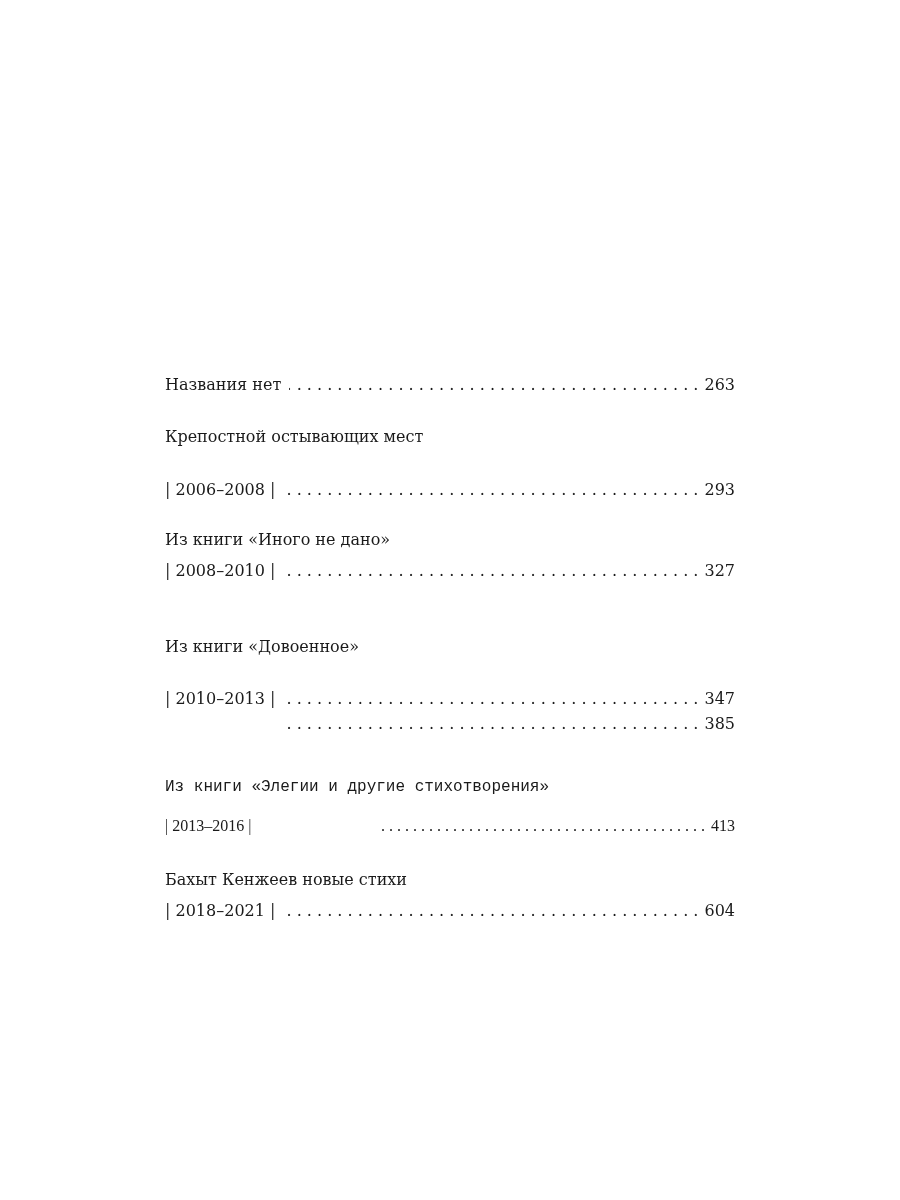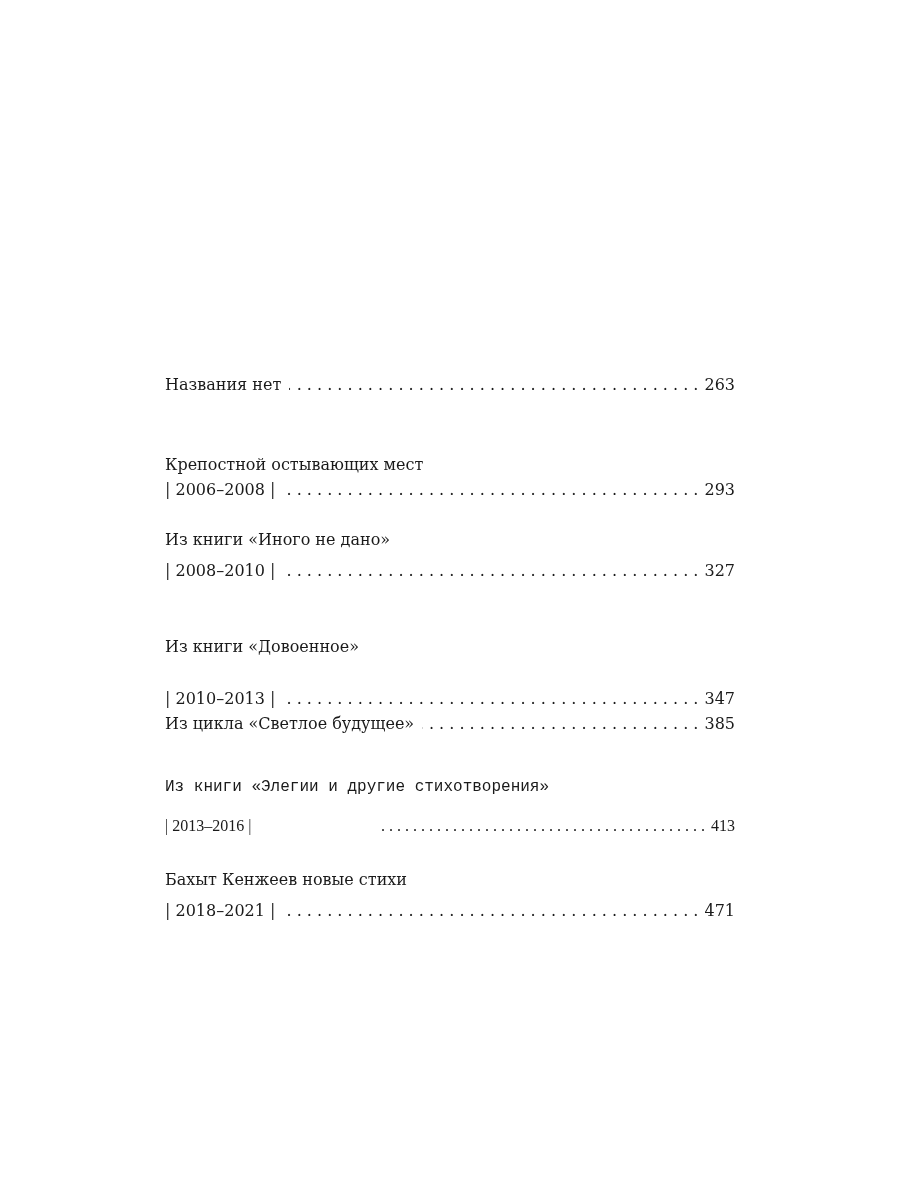"Крепостной остывающих мест" div.line { top: 451px -> 423px }
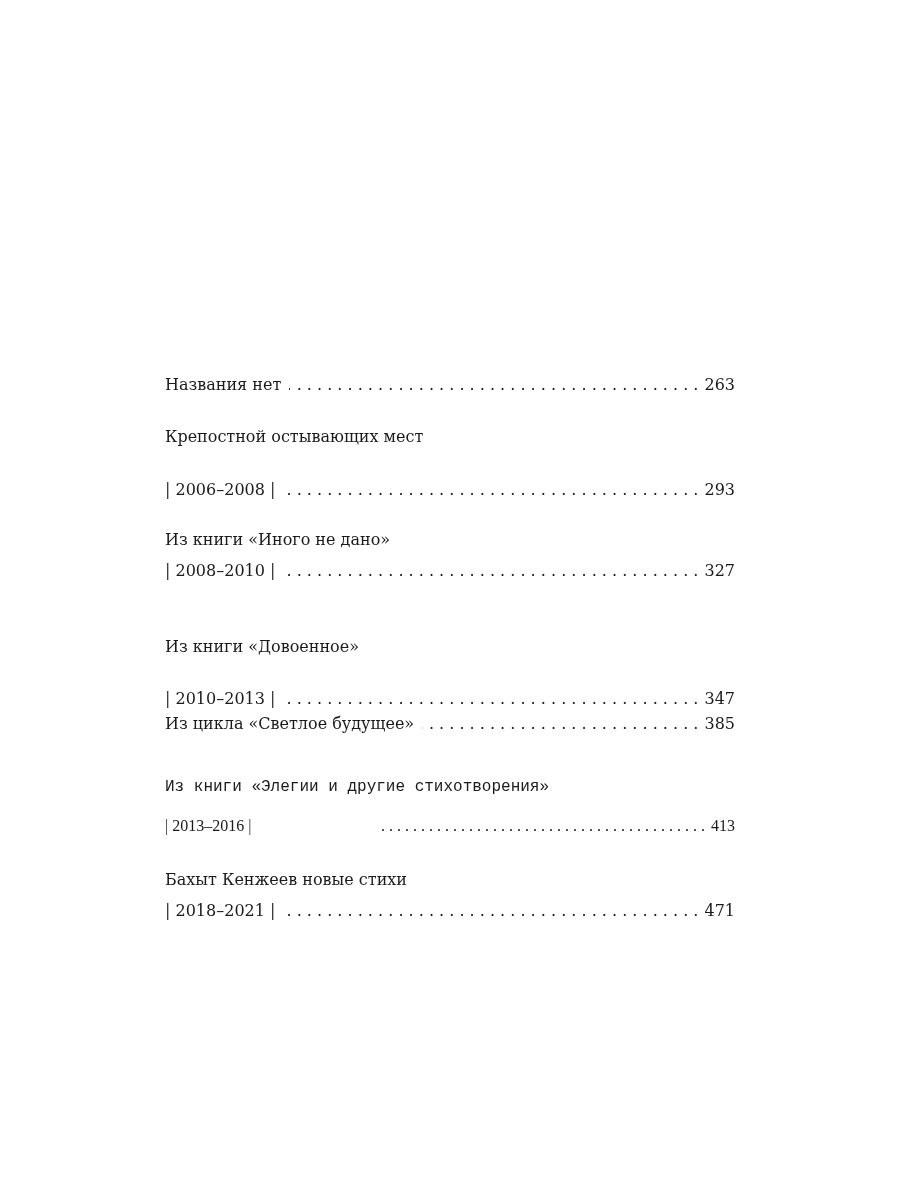"Из цикла «Светлое будущее»" span.title-text { html: <span>Из цикла «Светлое будущее»</span> -> none }
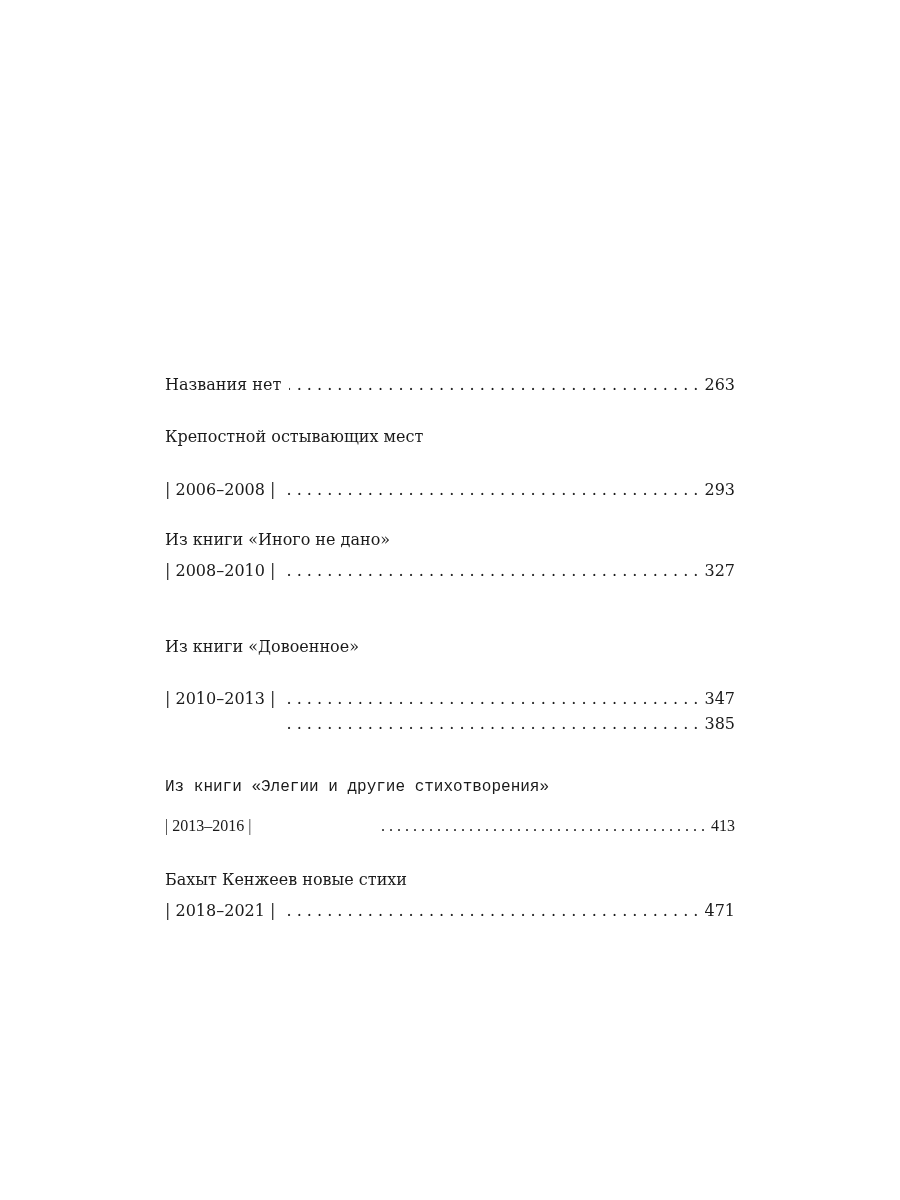"471" span.page { text: 471 -> 604 }
